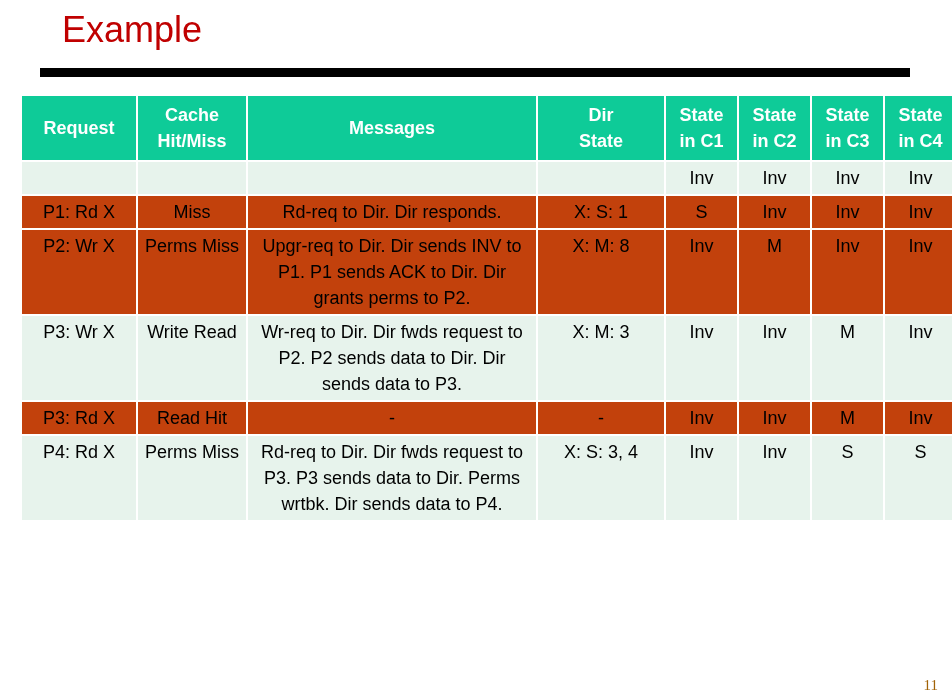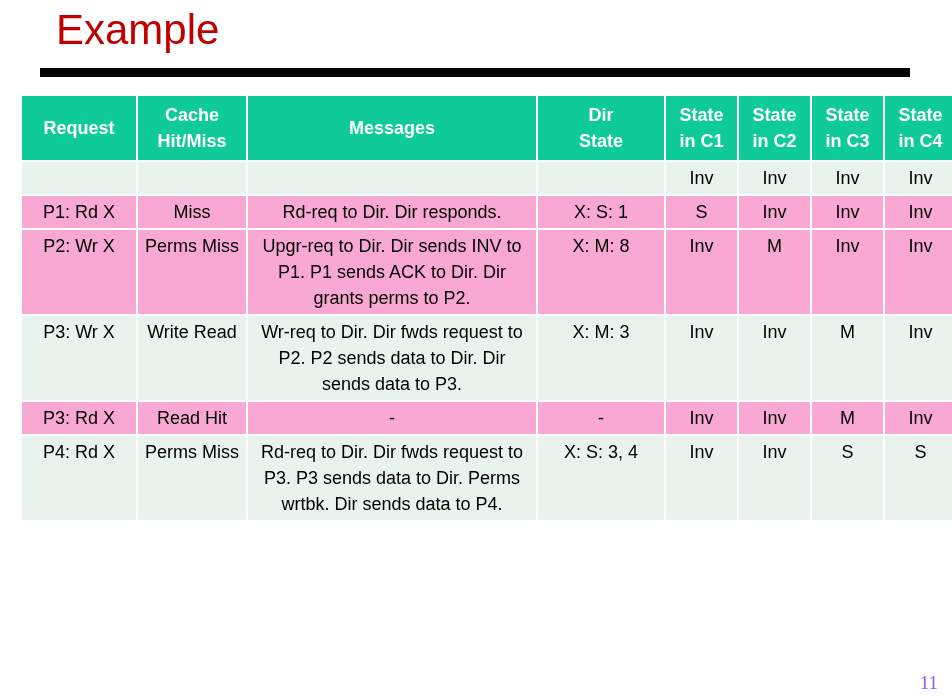"Example" #slide-title { font-size: 42px -> 36px; left: 56px -> 62px }
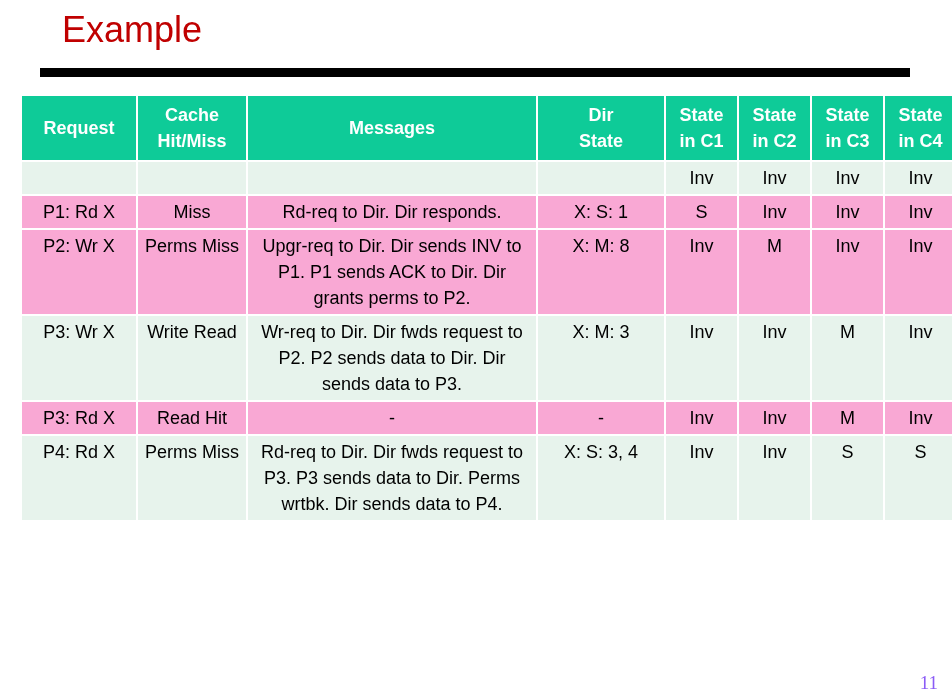"P1: Rd X" tr.row-dark td { background: #f9a8d4 -> #c2410c }
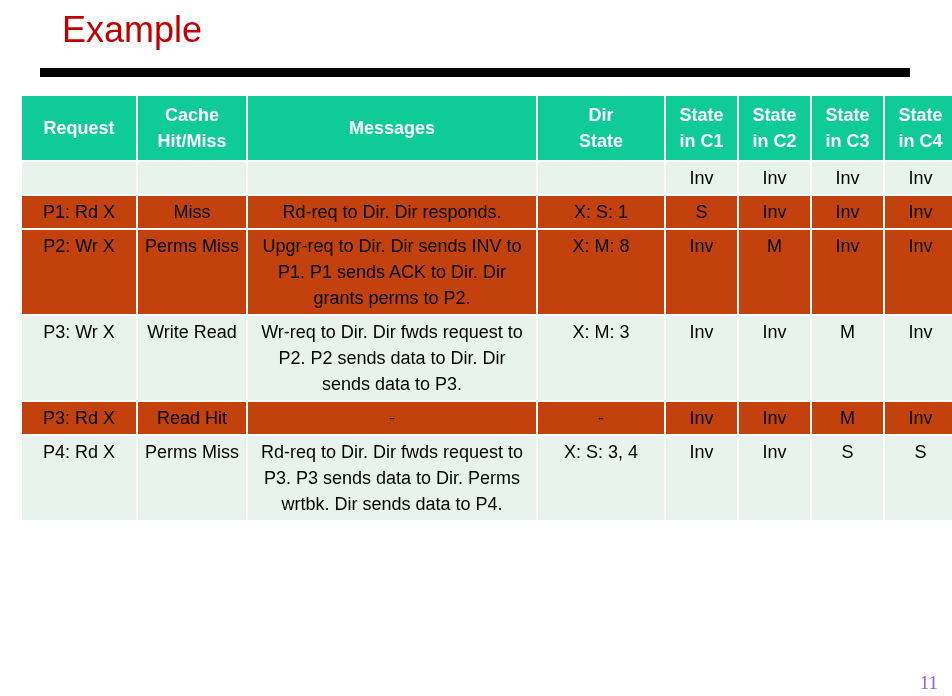"11" #page-number { color: #8b5cf6 -> #a16207; font-size: 19px -> 15px }
